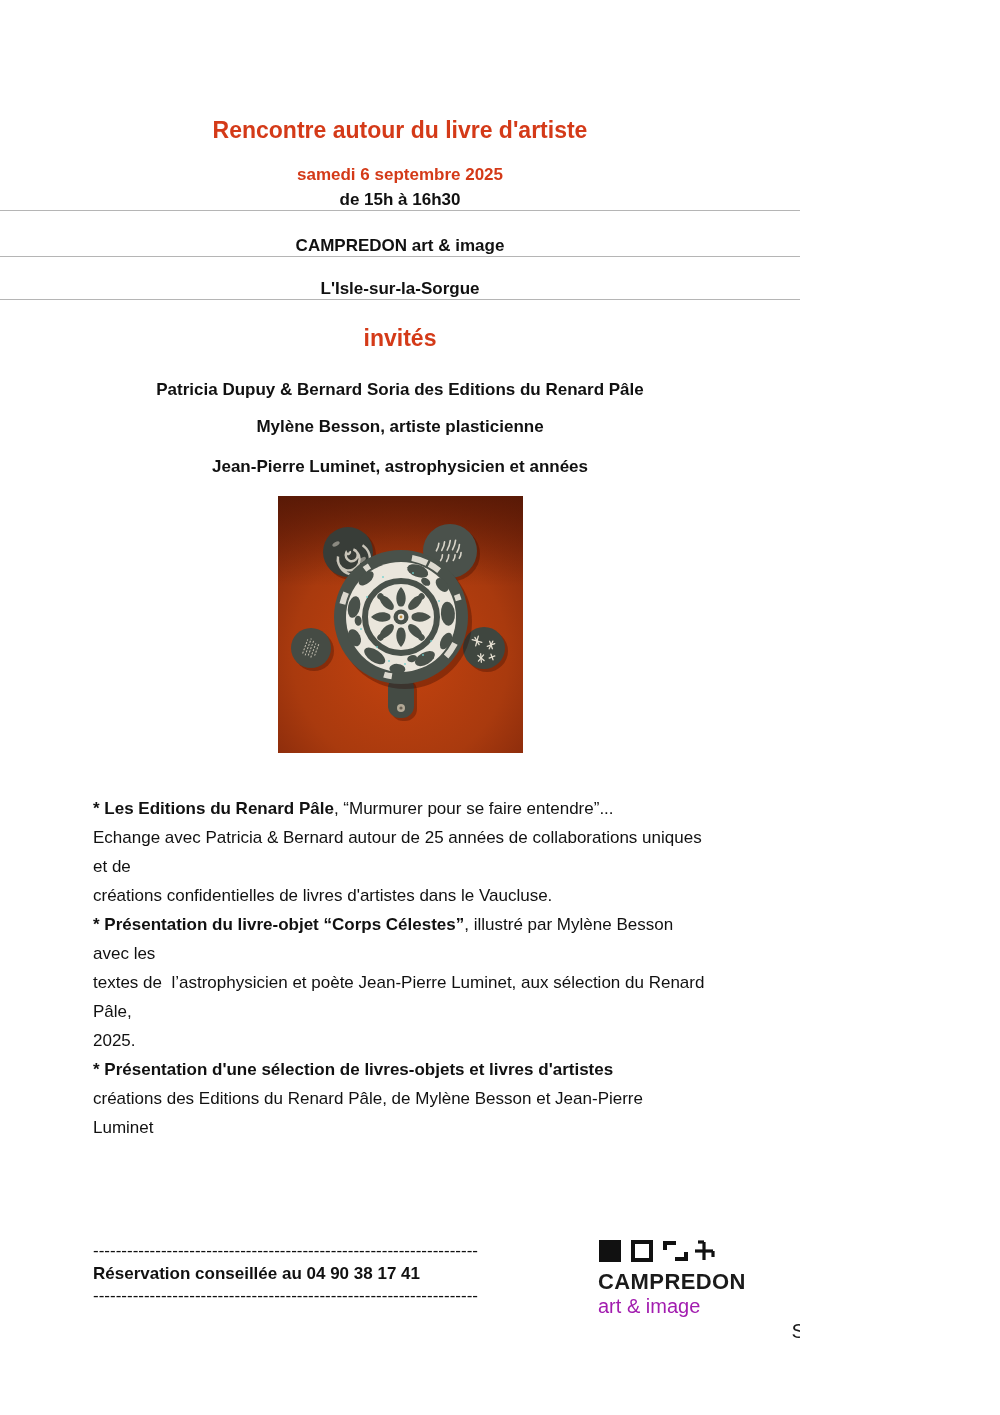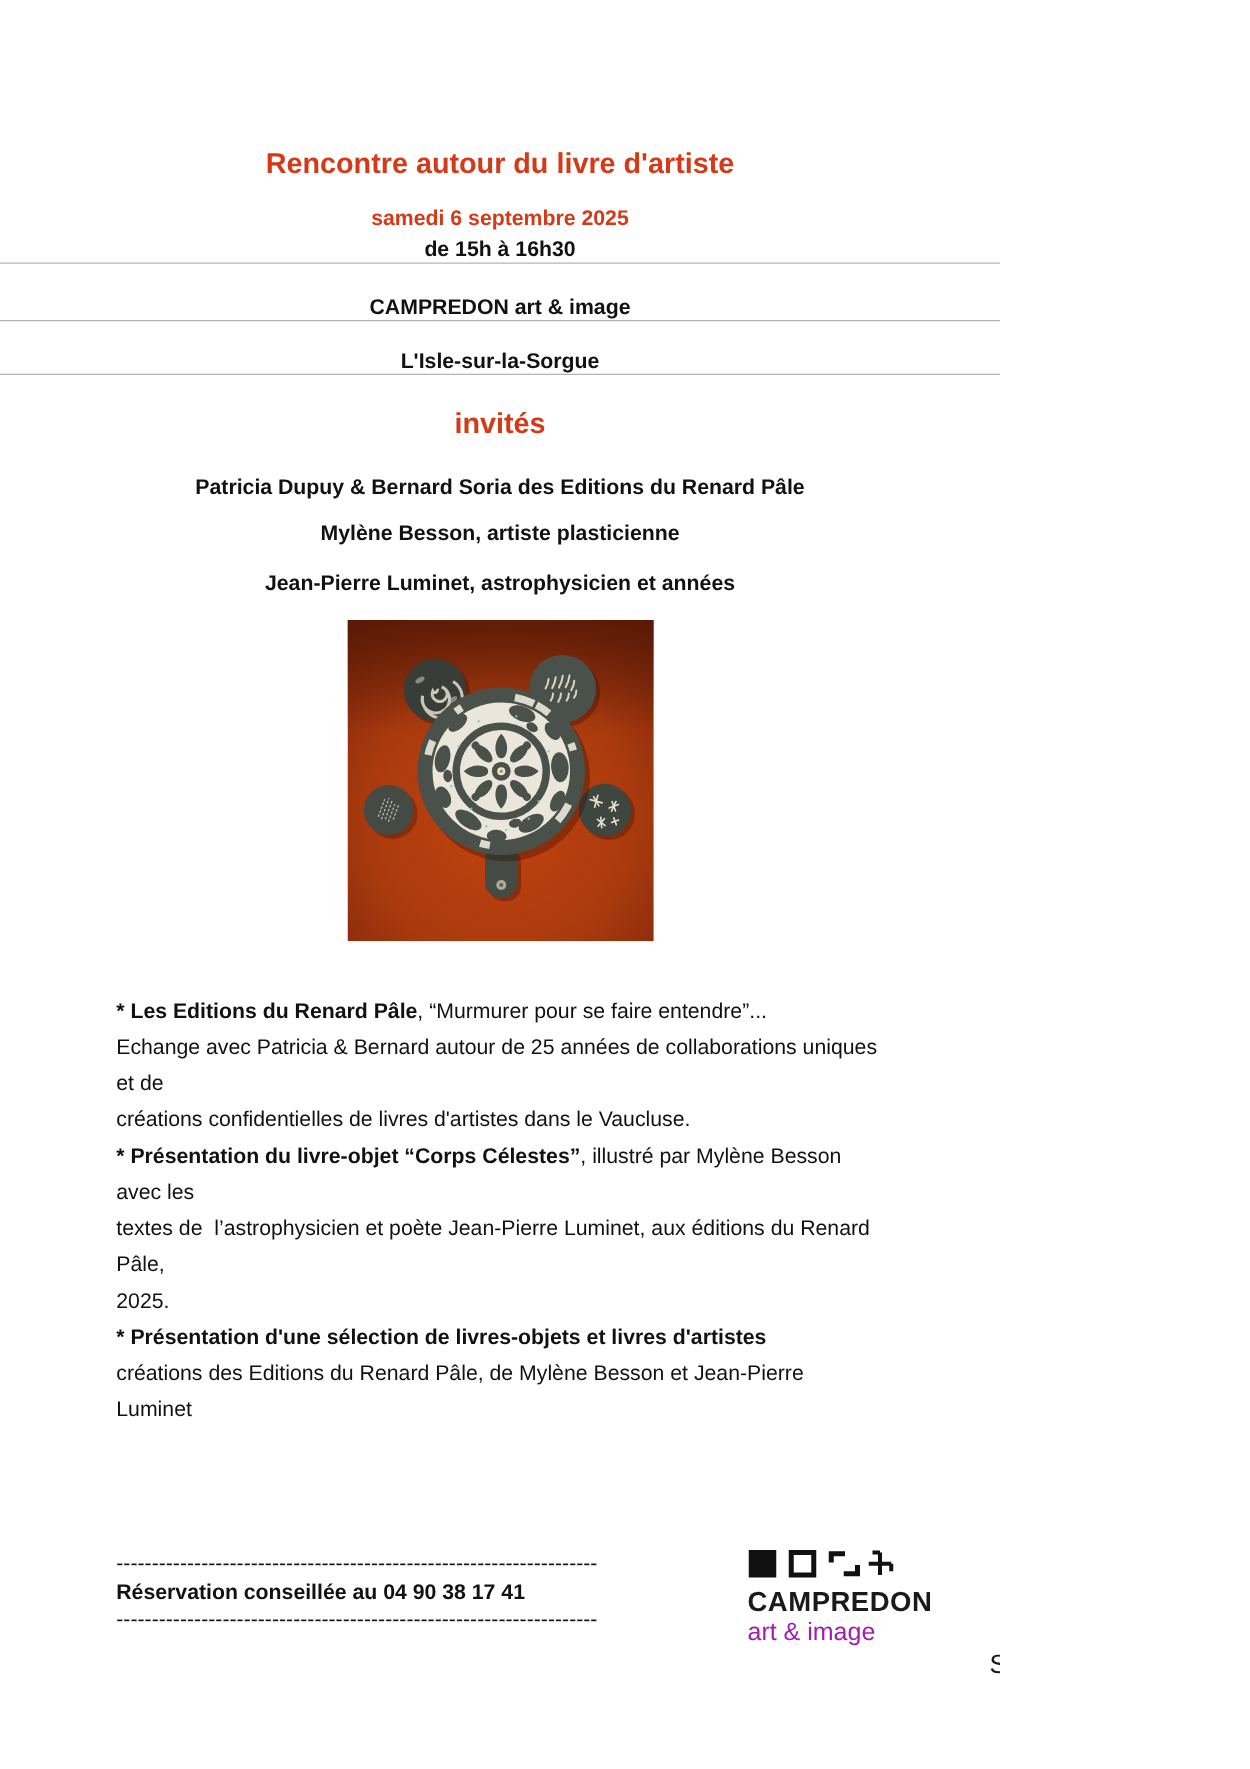"textes de l’astrophysicien et poète" span.line { text: éditions -> sélection }
